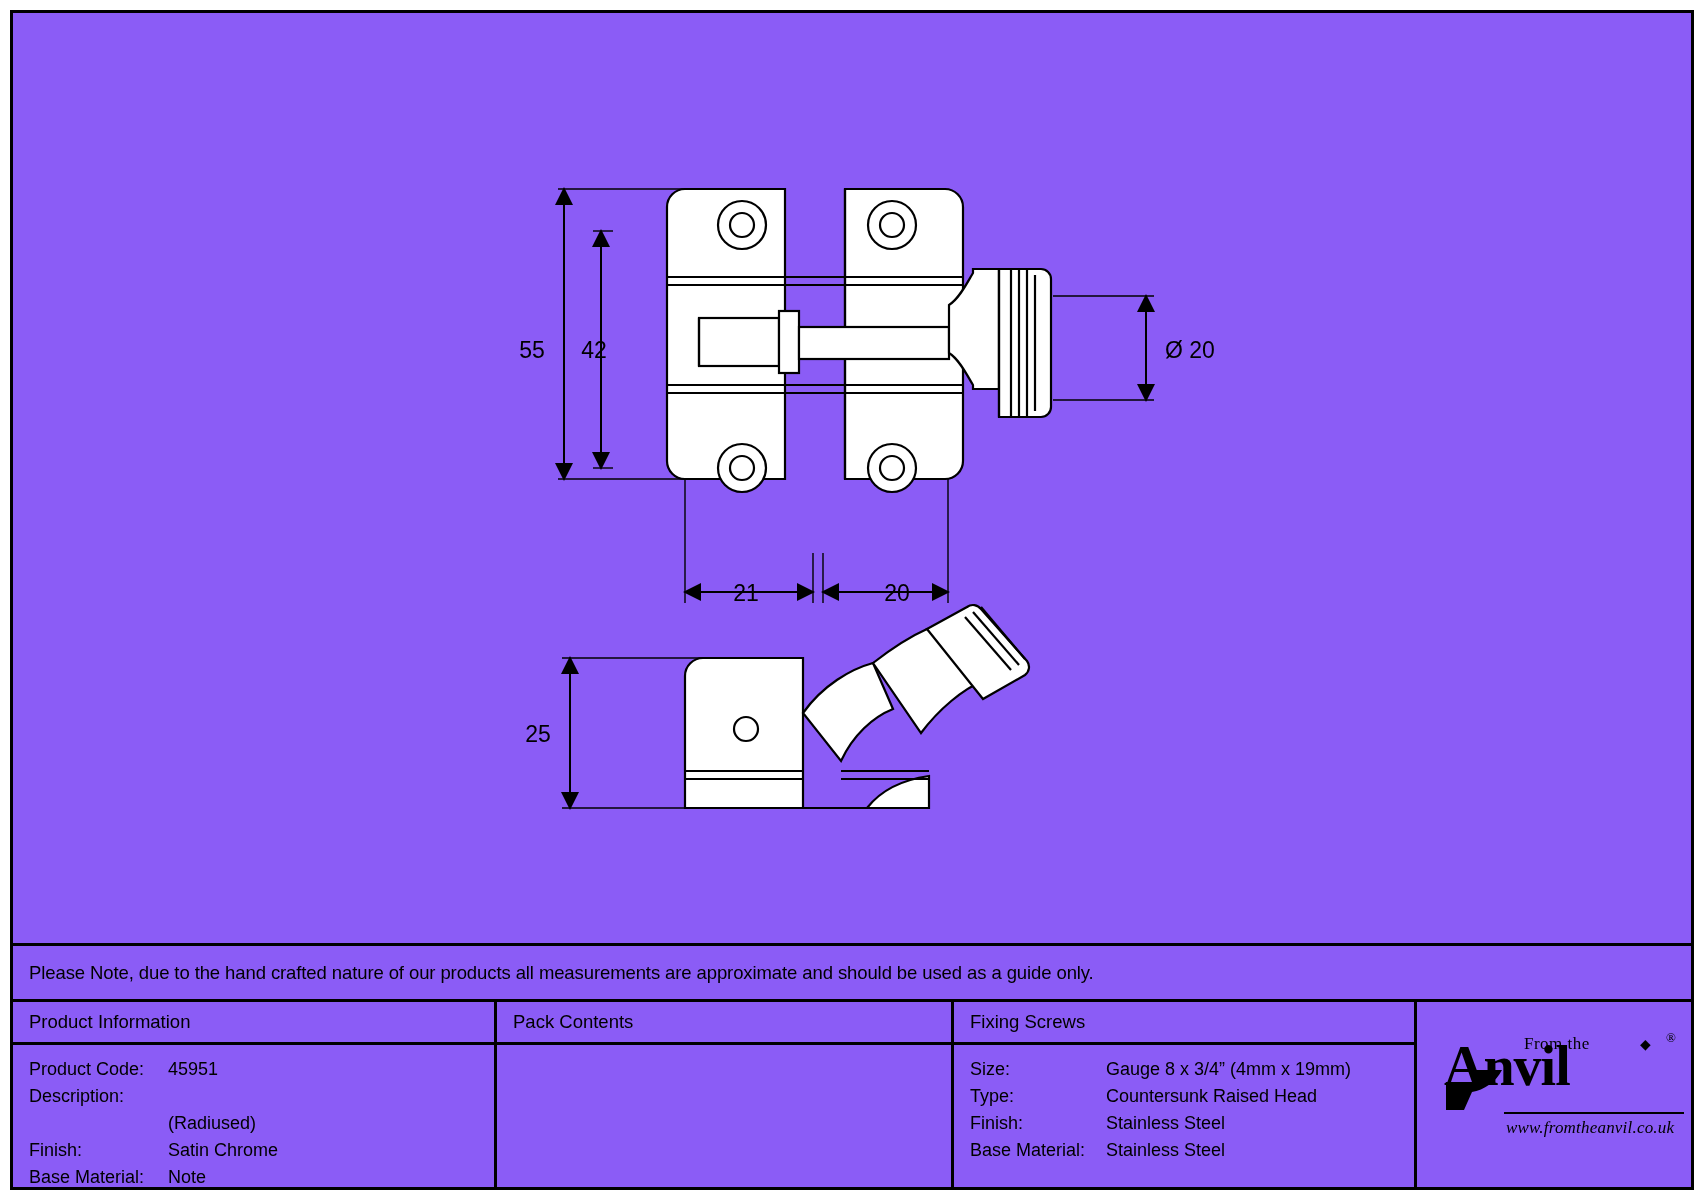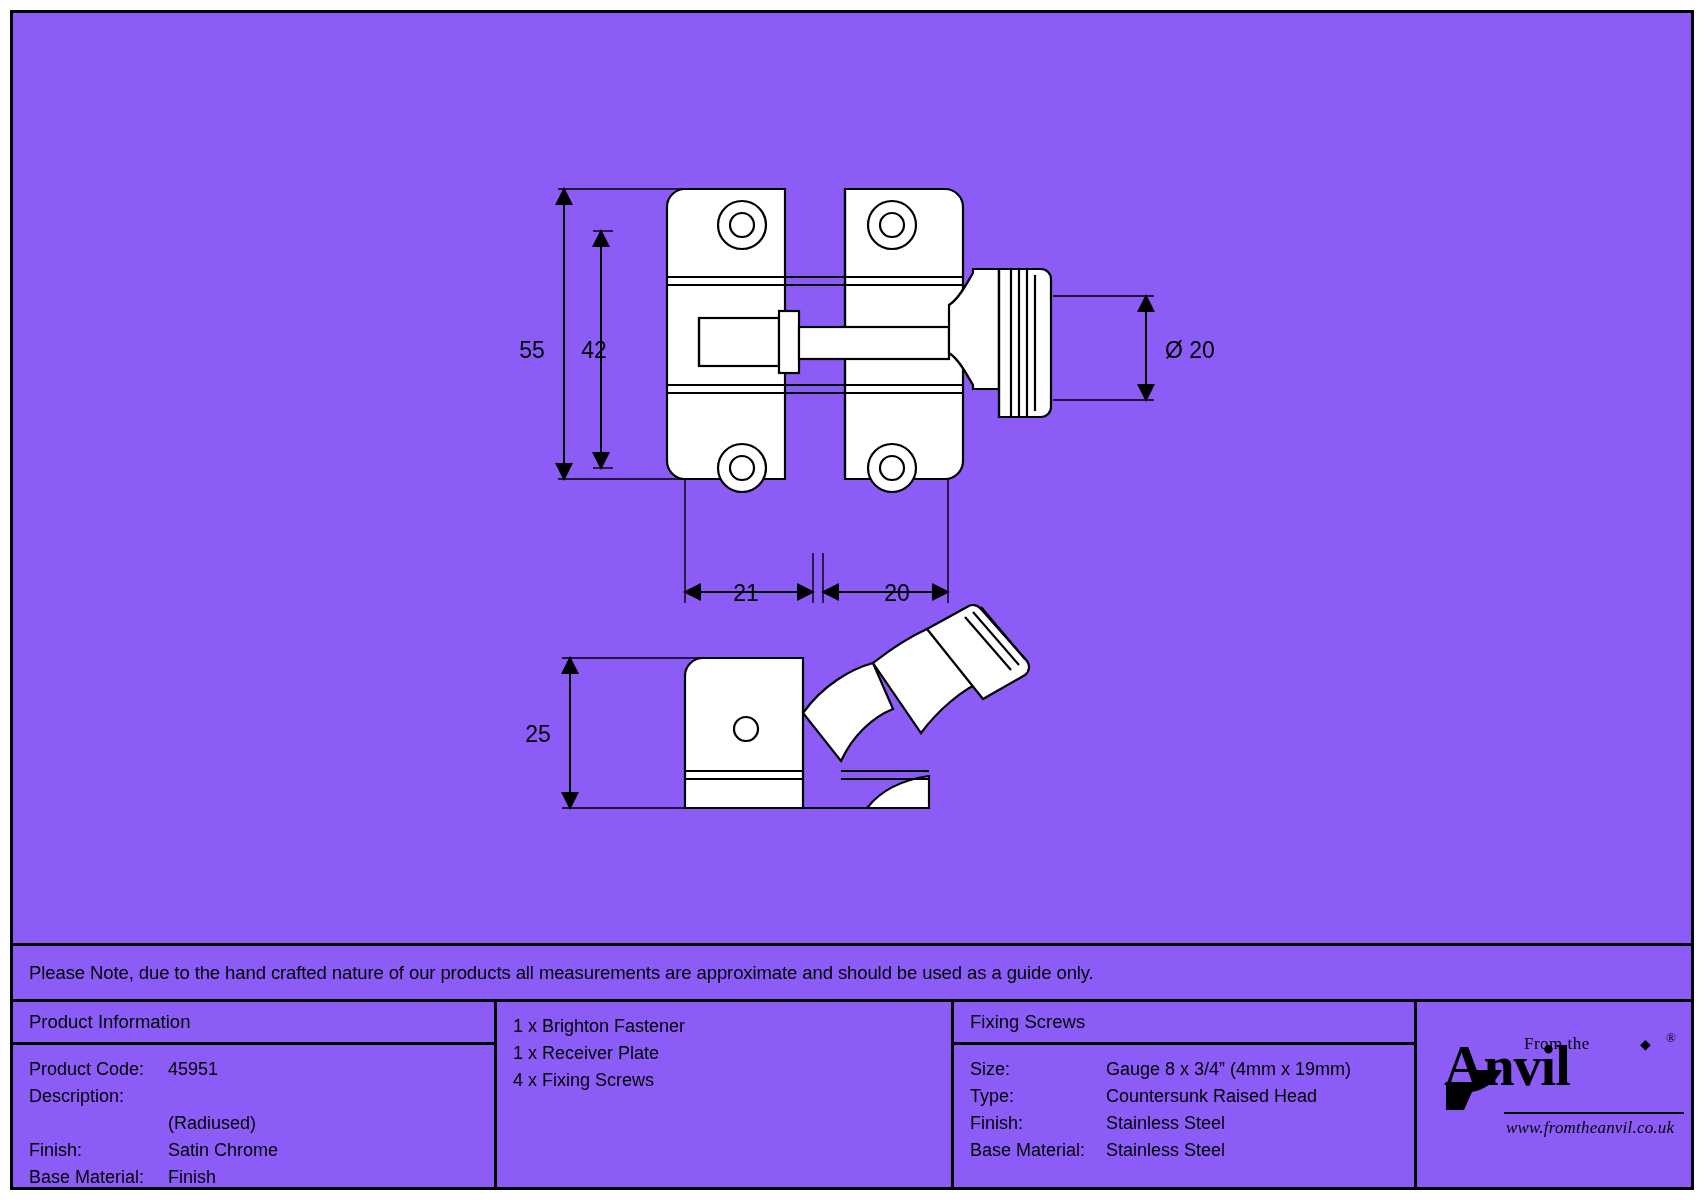"Pack Contents" div.col-head { html: none -> <div>Pack Contents</div> }
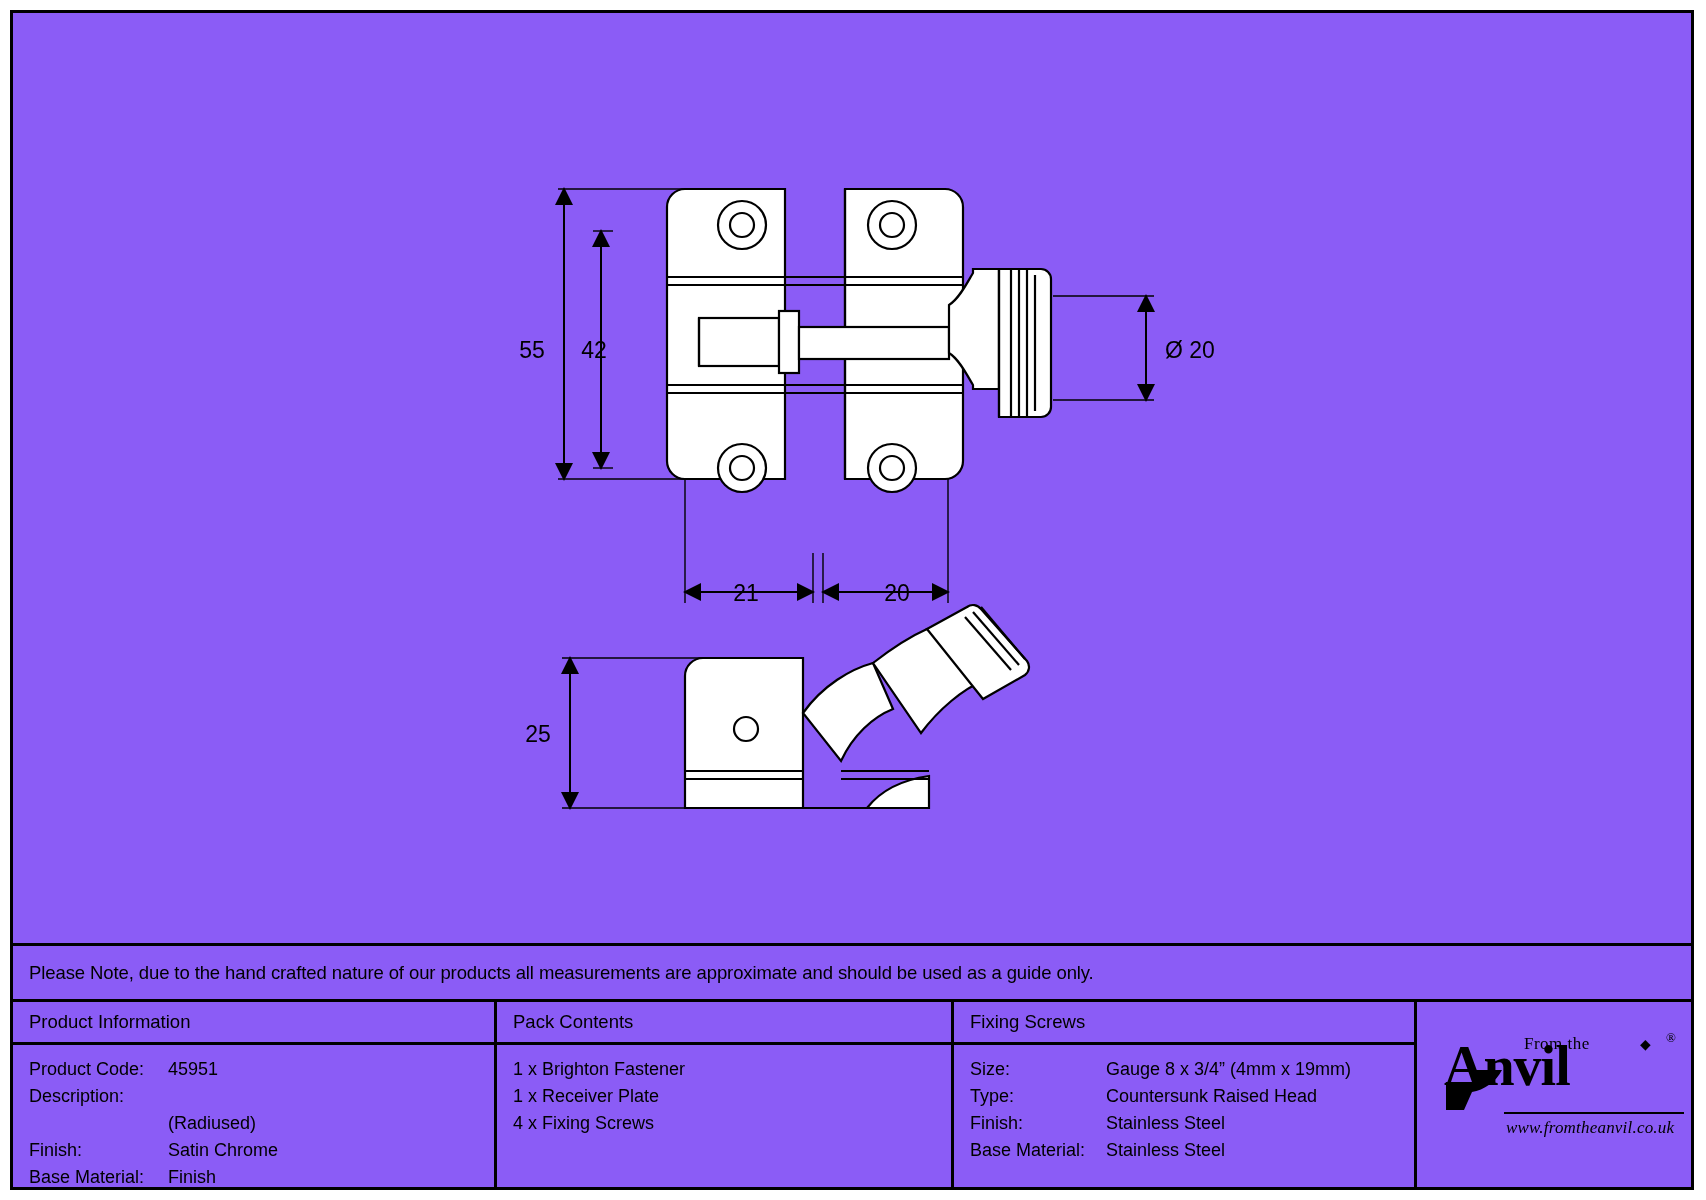"1 x Brighton Fastener" div.col-body { html: <div> <div>1 x Brighton Fastener</div> <div>1 x Receiver Plate</div> <div>4 x Fixing Screws</div> </div> -> none }
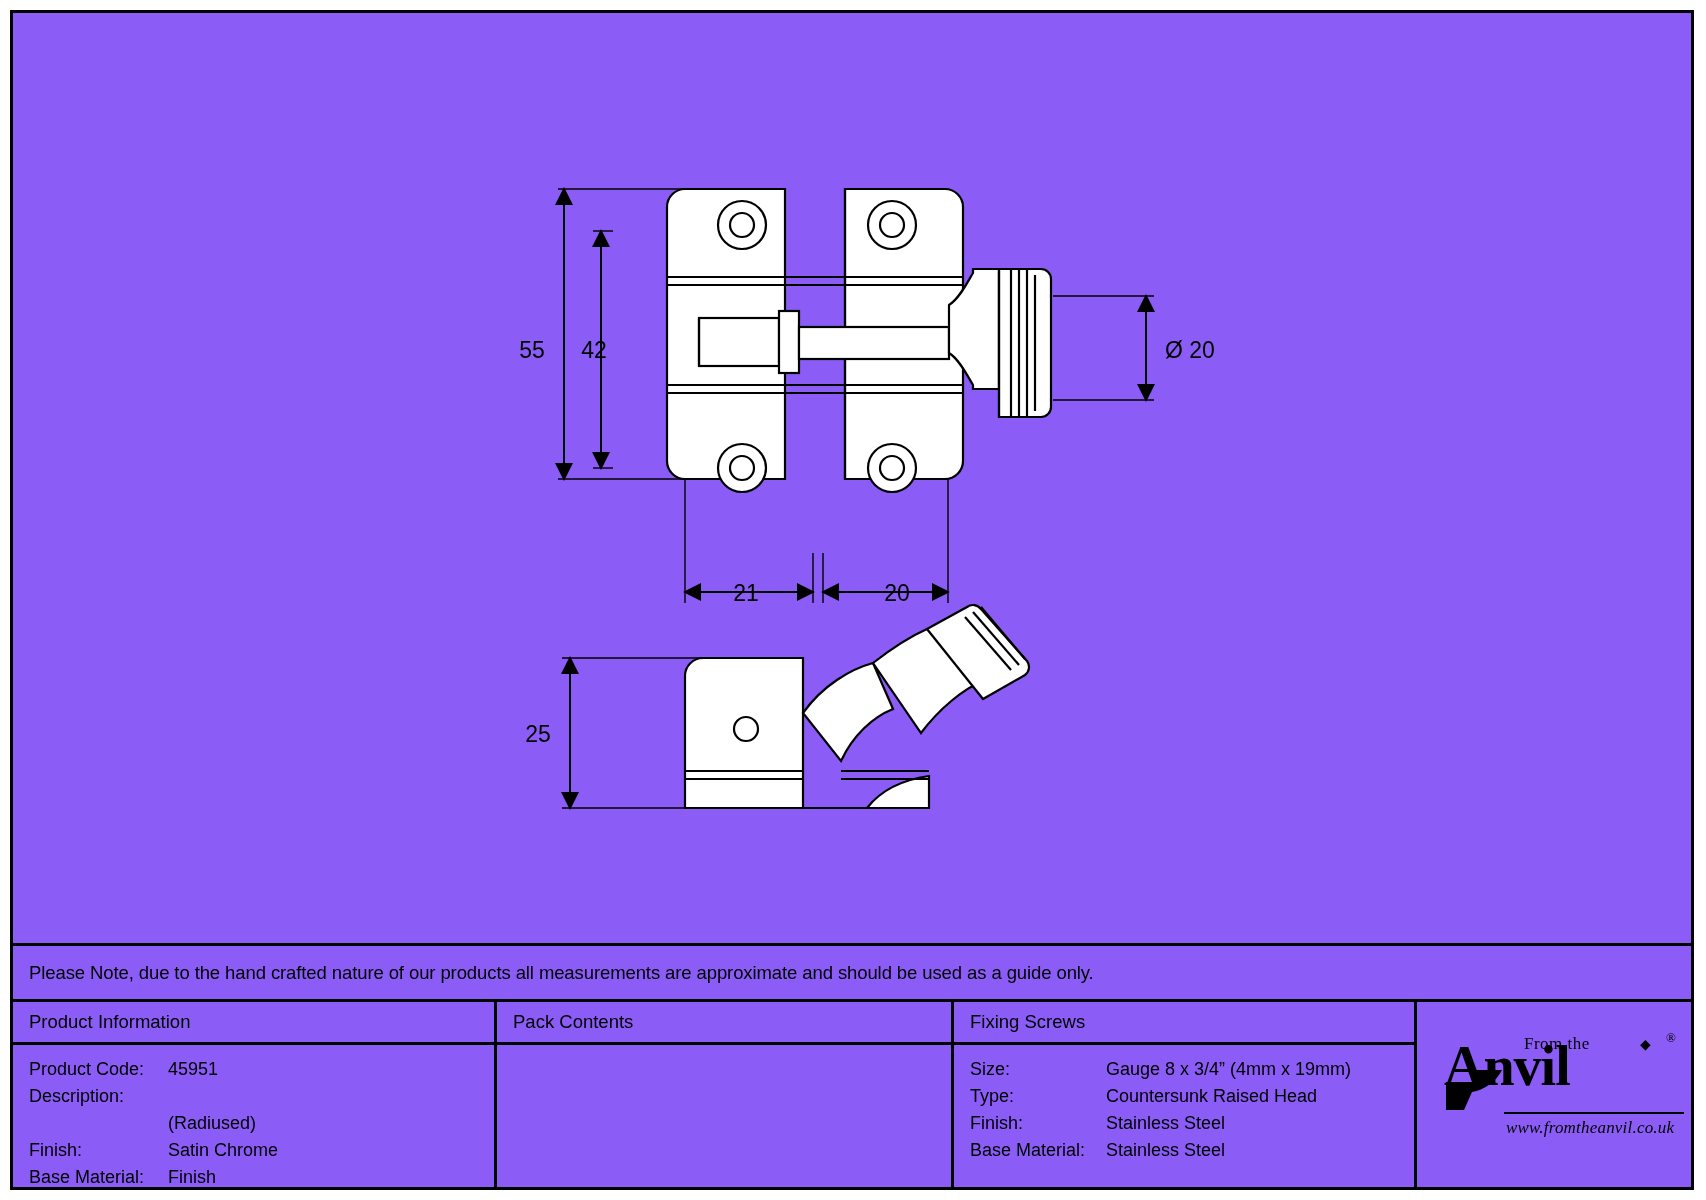"Finish" div.v { text: Finish -> Note }
